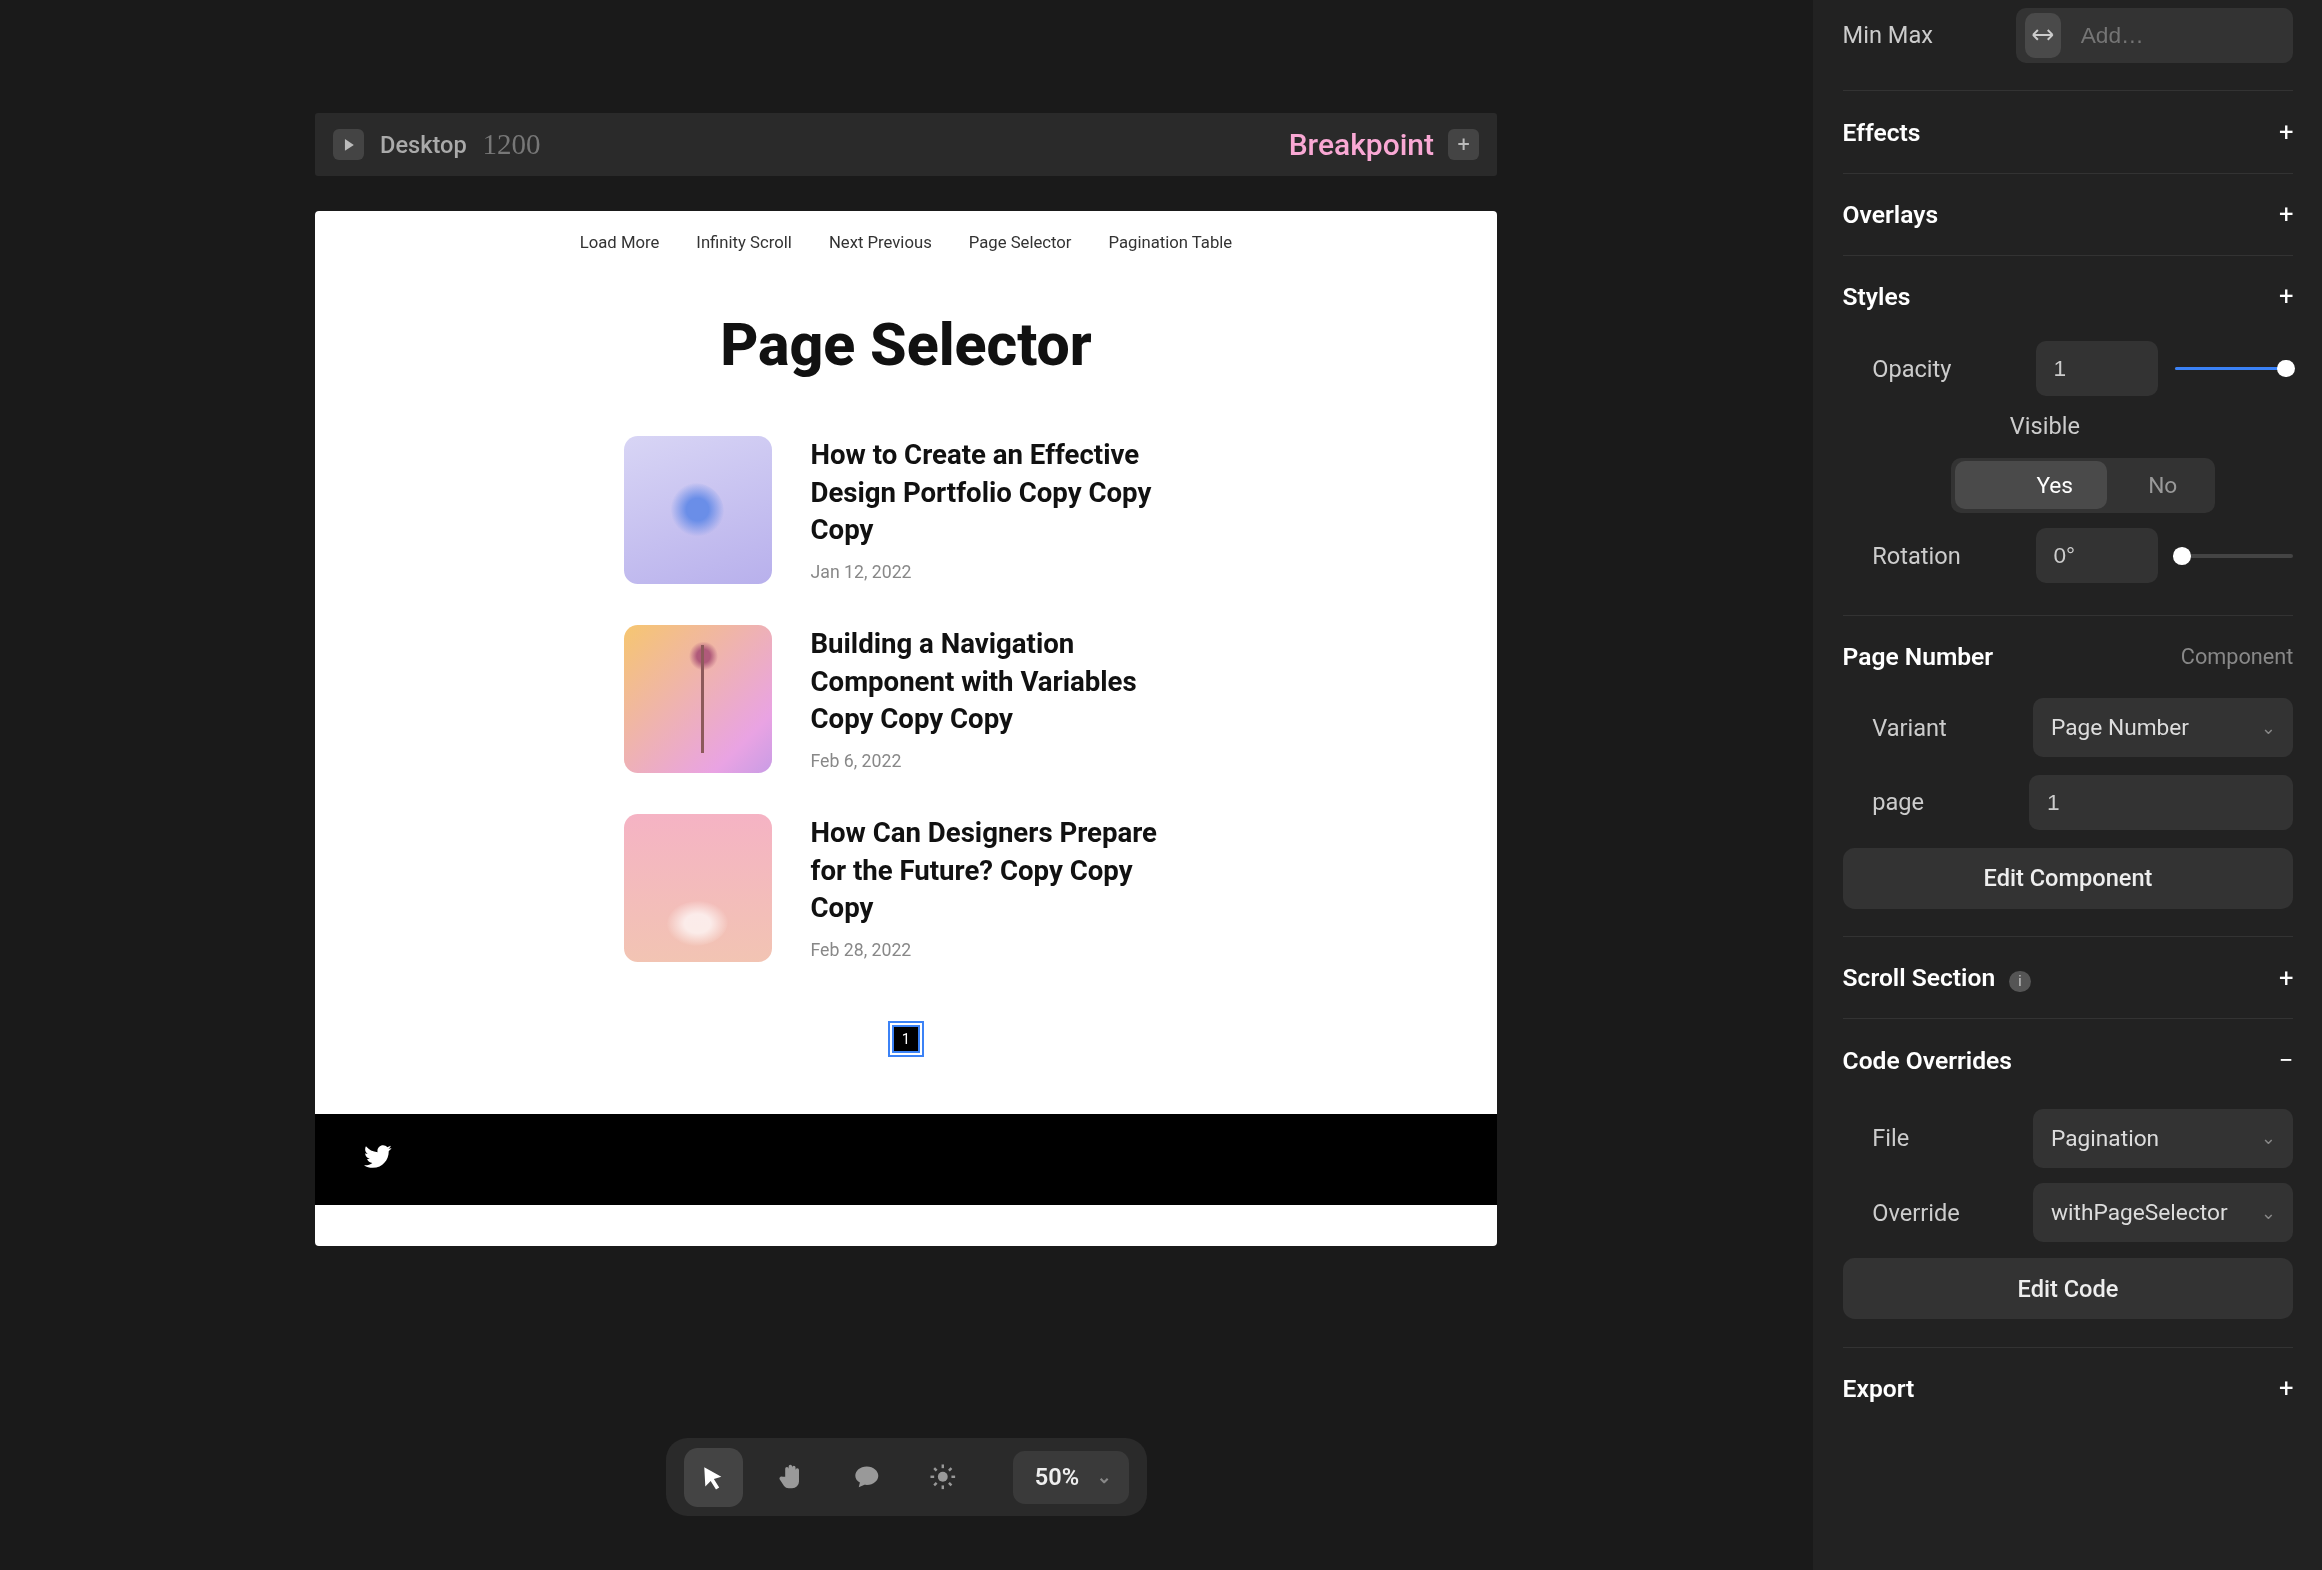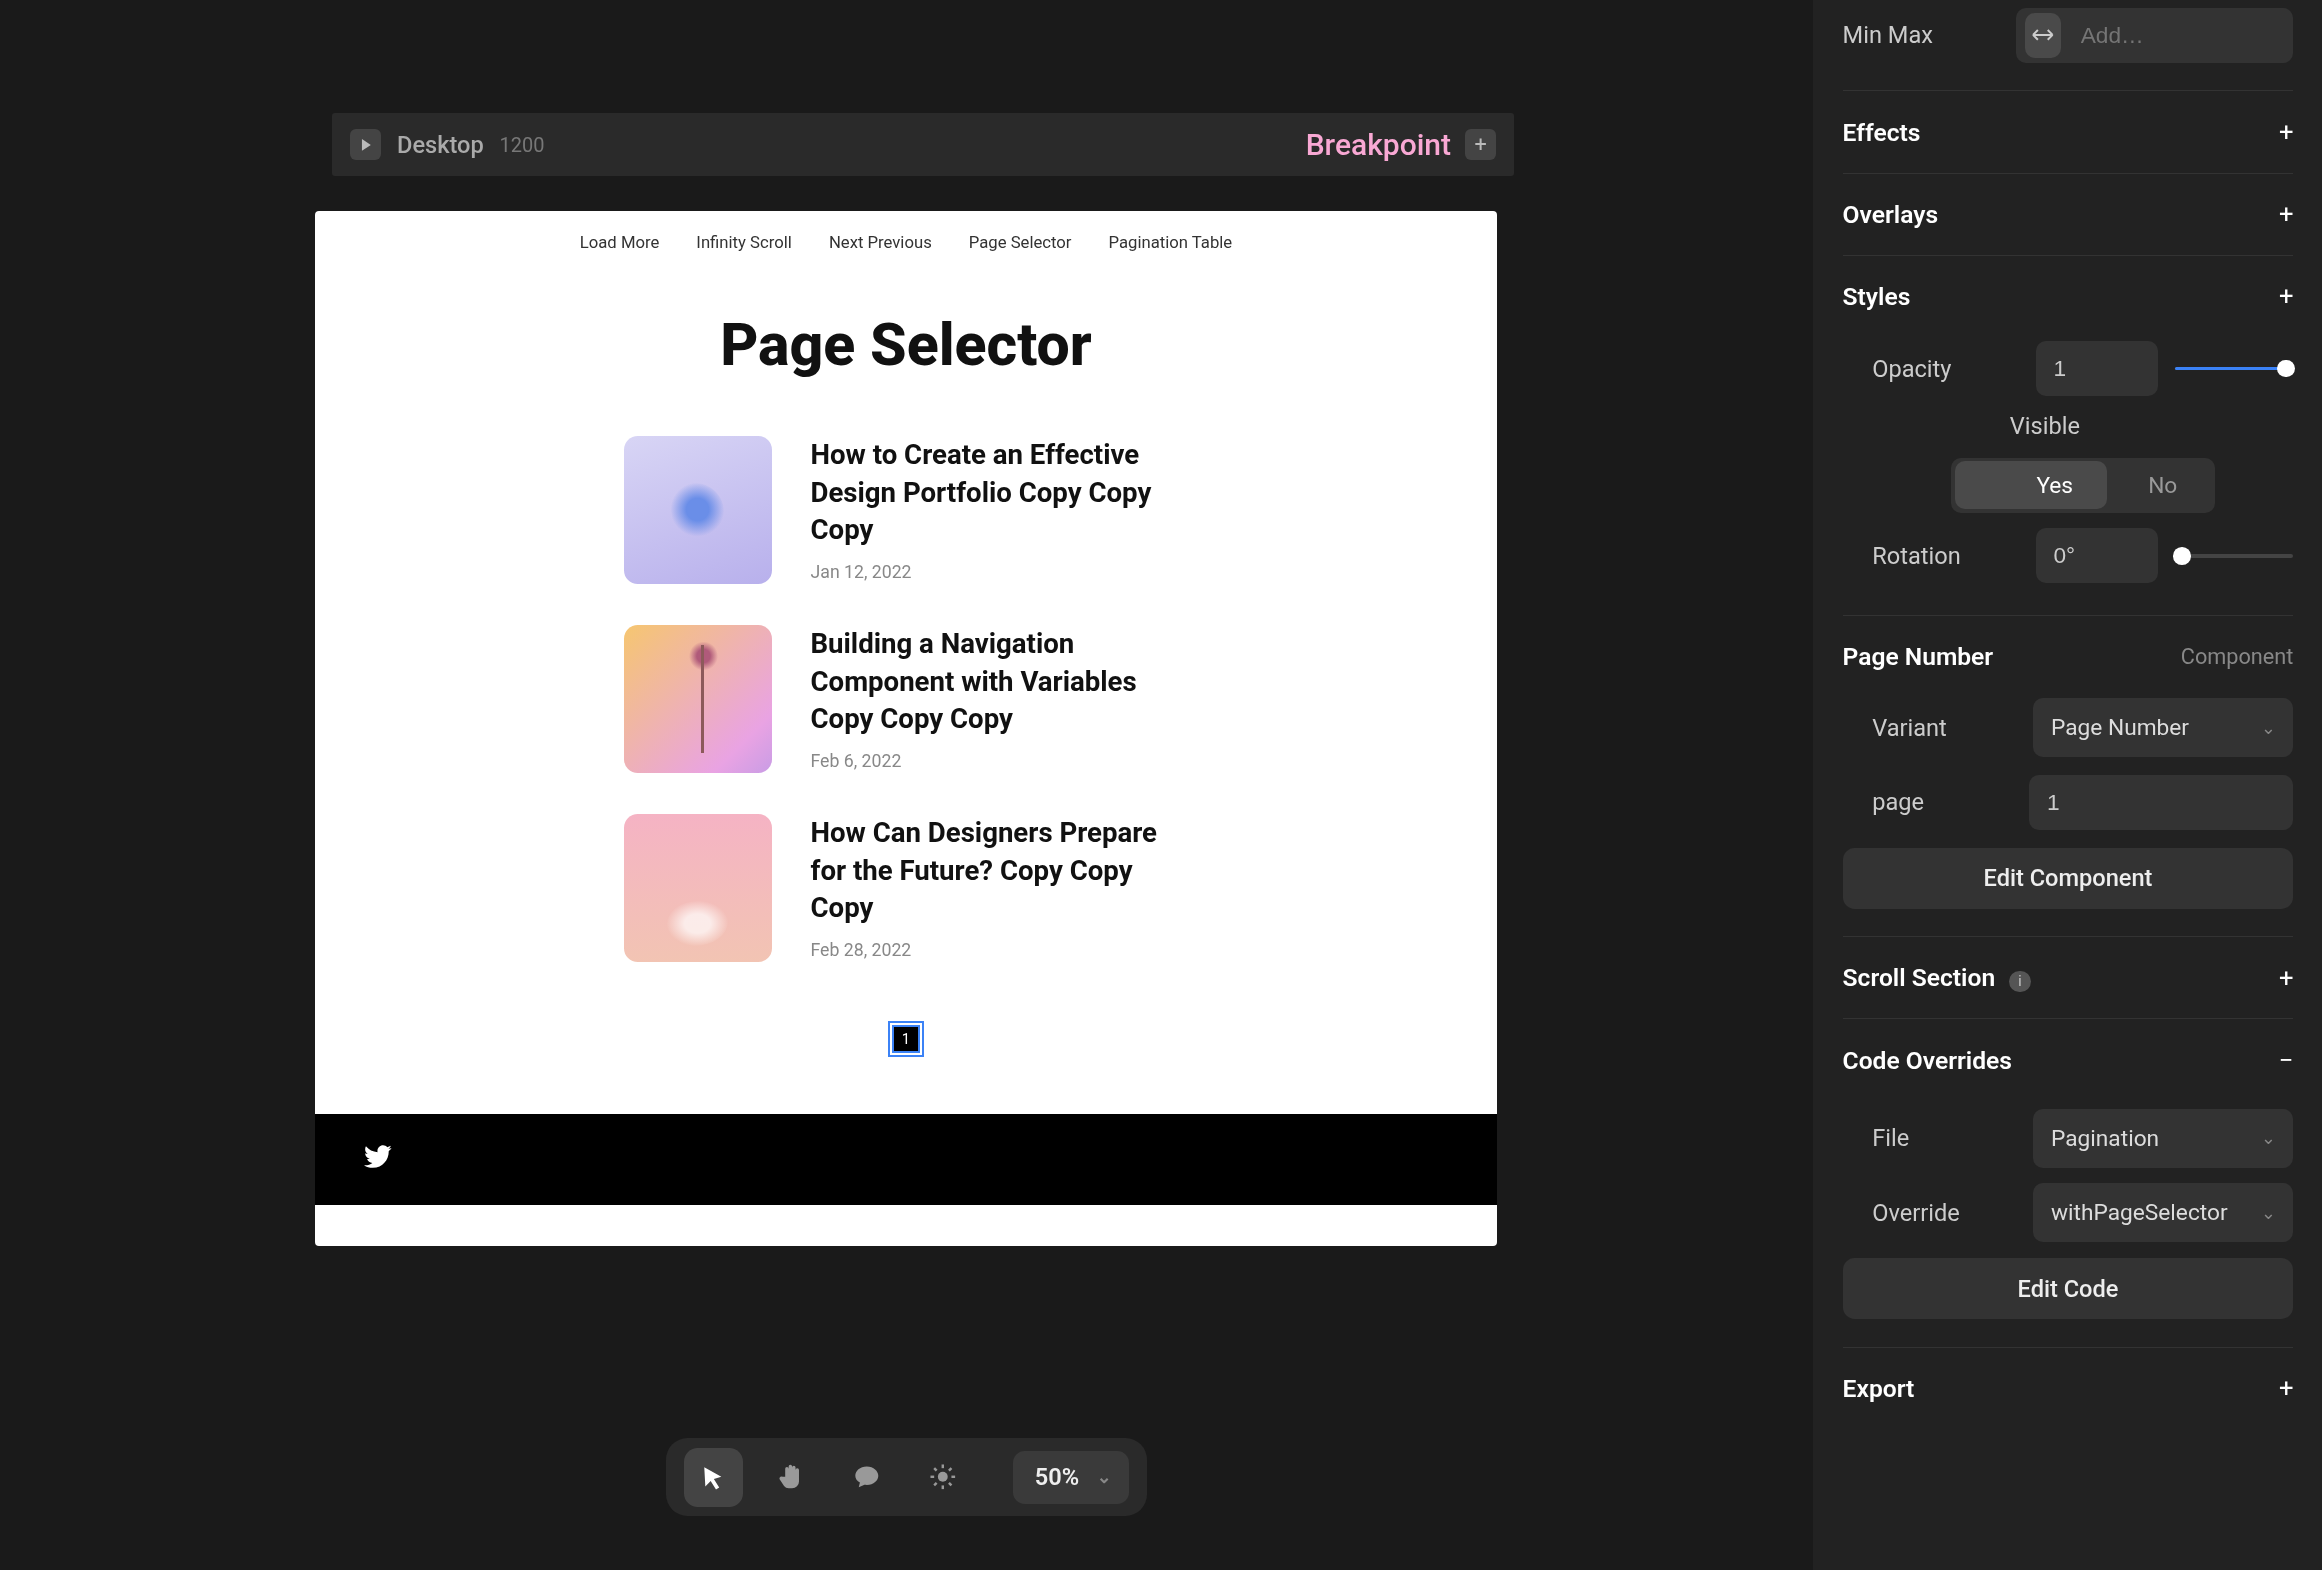"Desktop" .frame-header { left: 332px -> 315px }
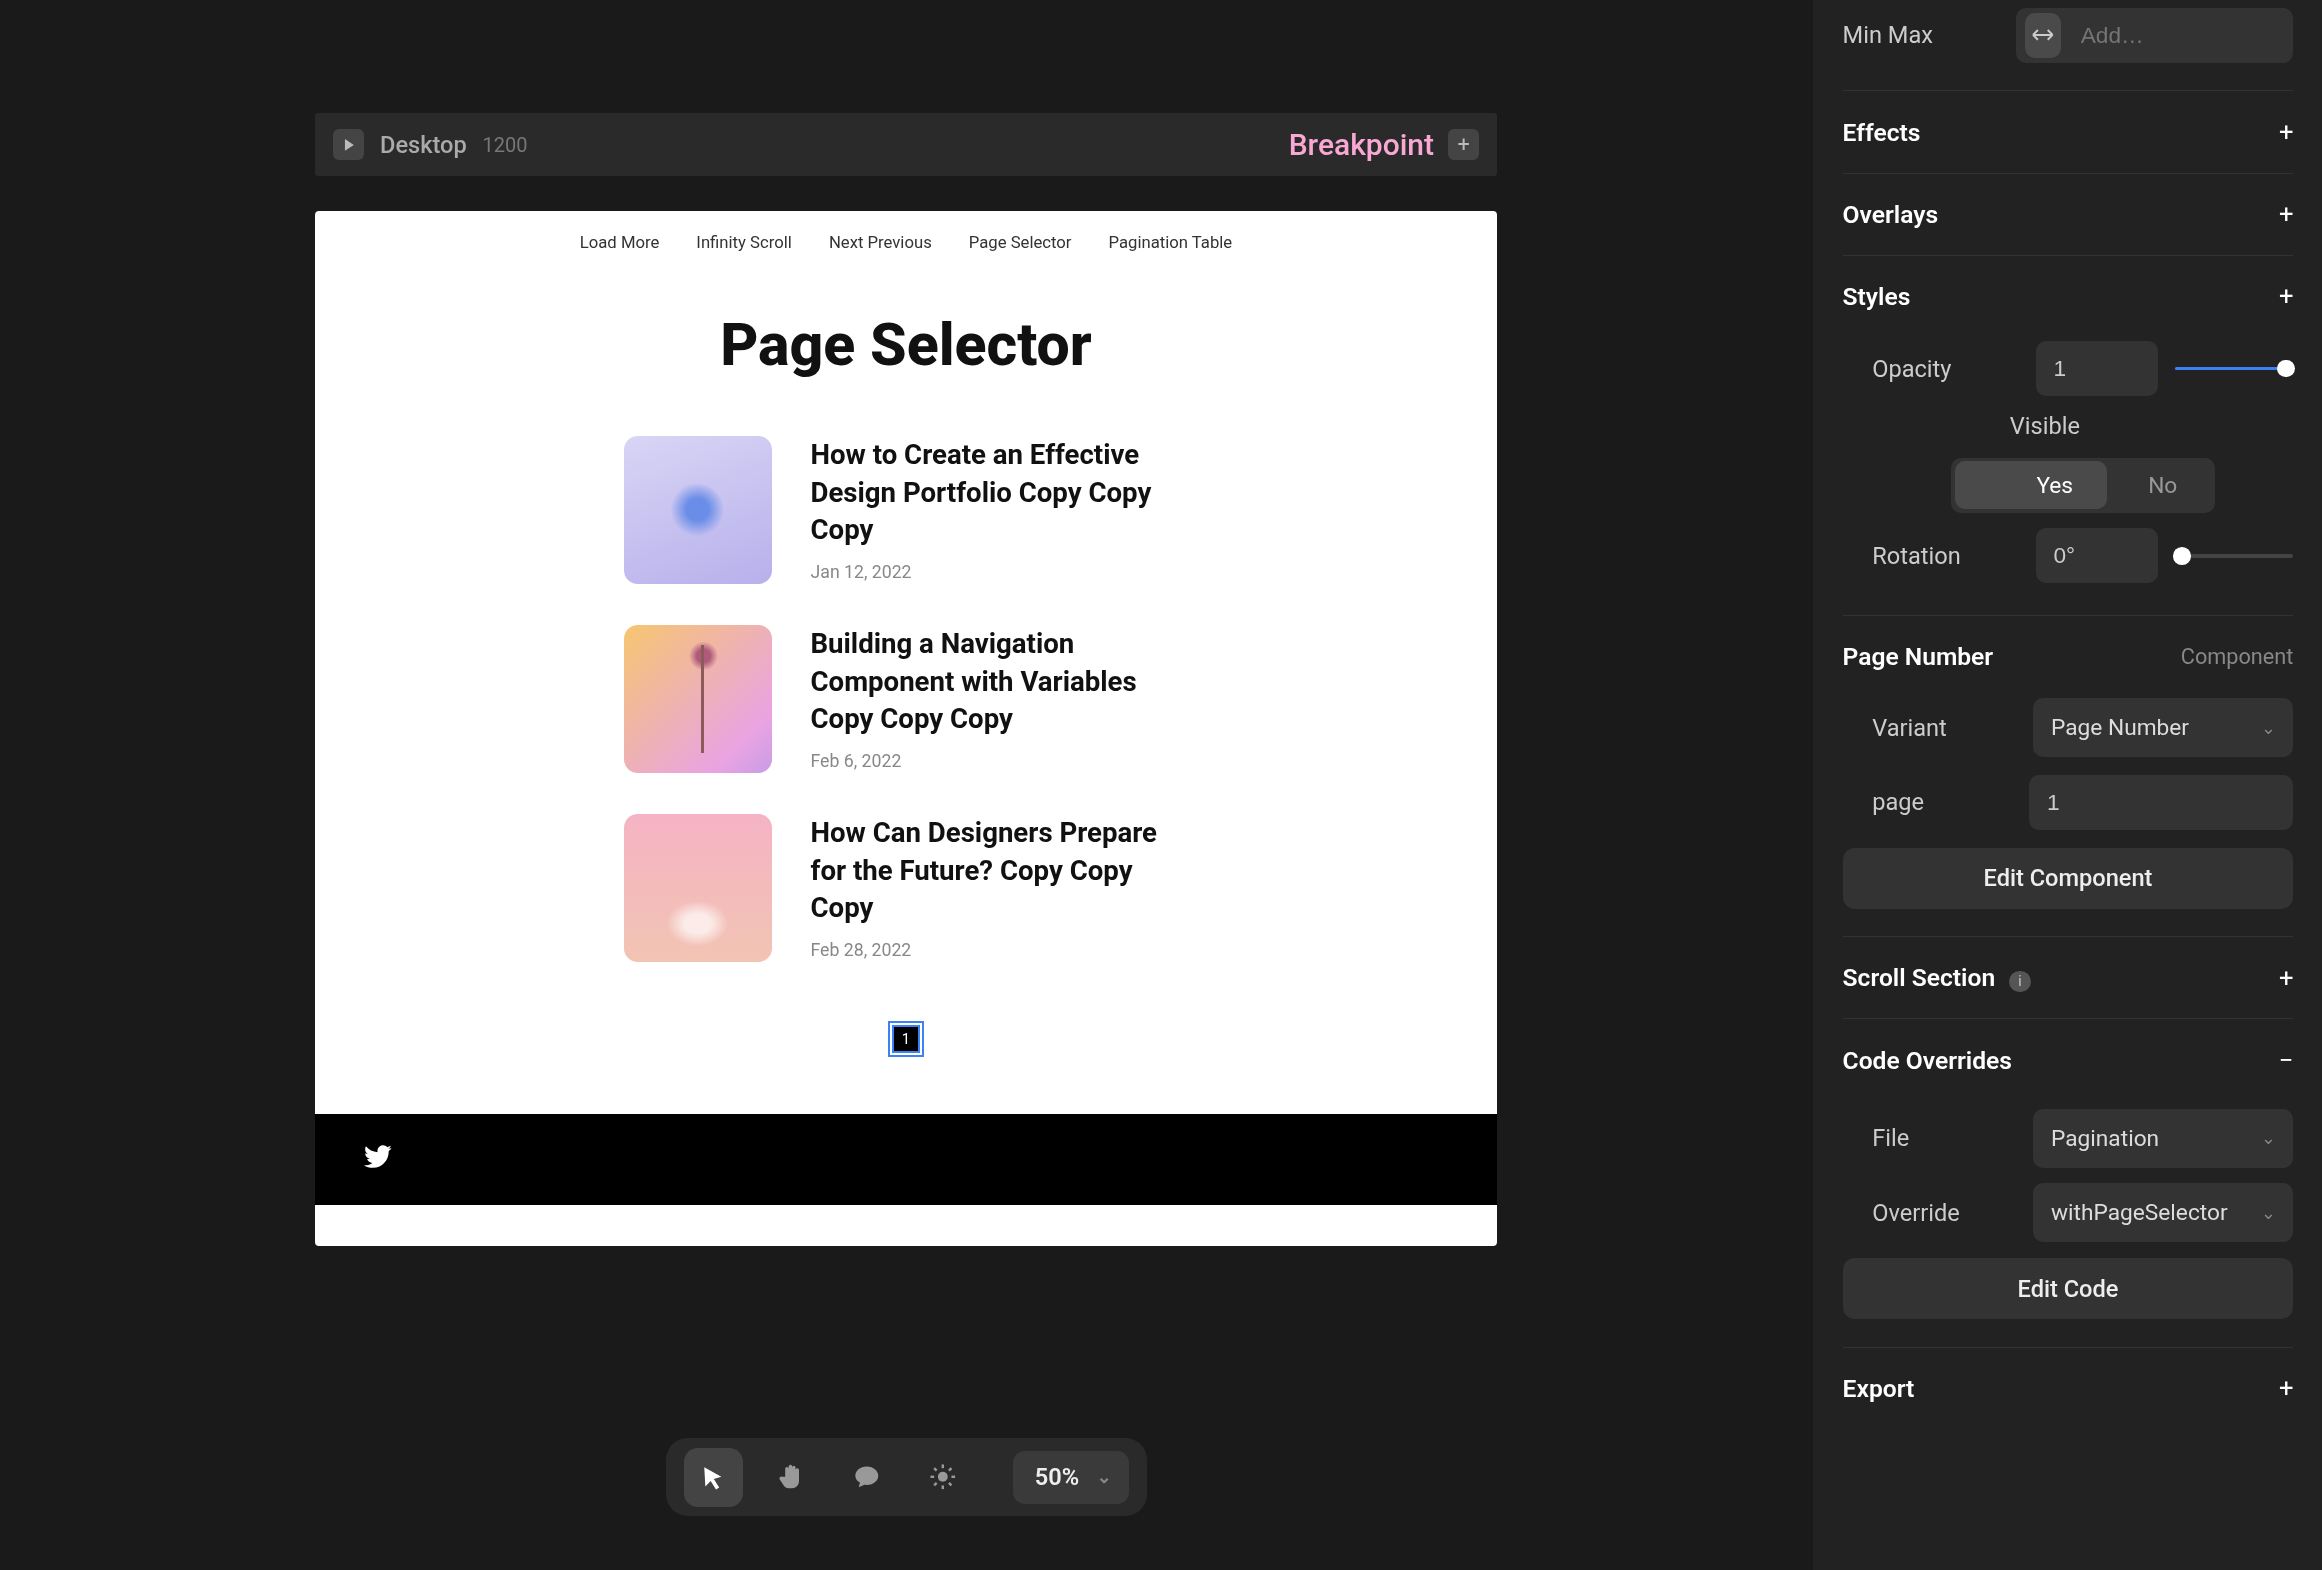"1200" .device-width { font-family: none -> Liberation Serif, serif; font-size: 20px -> 29px }
